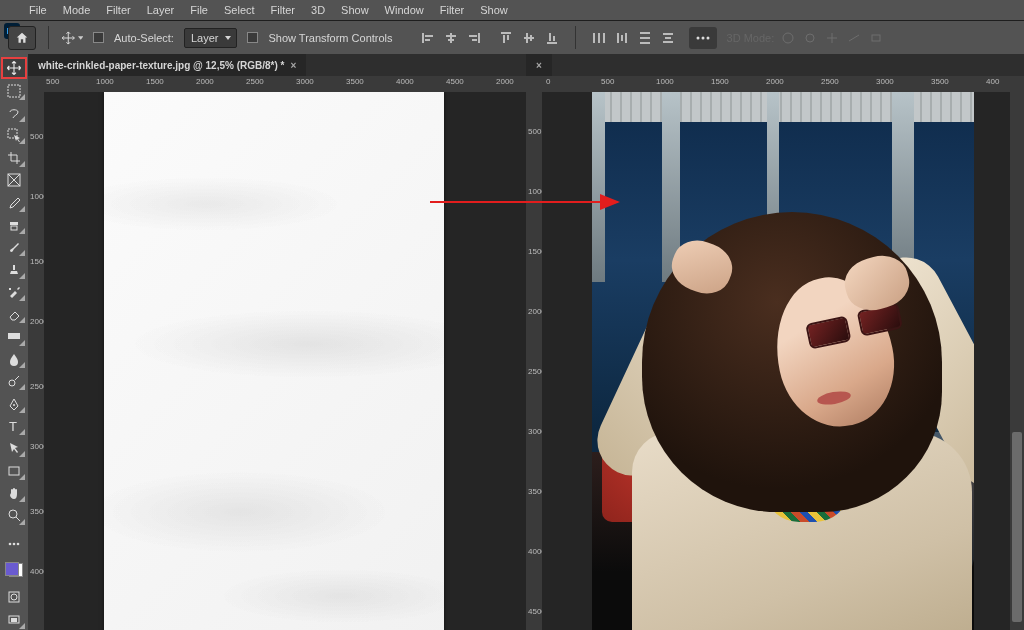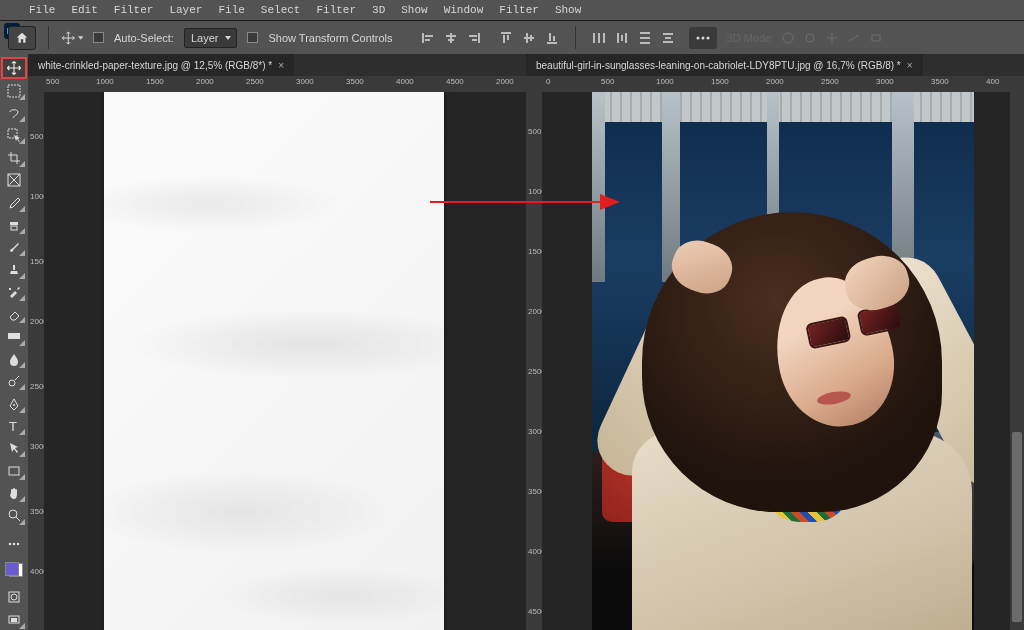"File" .menubar span.m { font-family: Liberation Mono, monospace -> none }
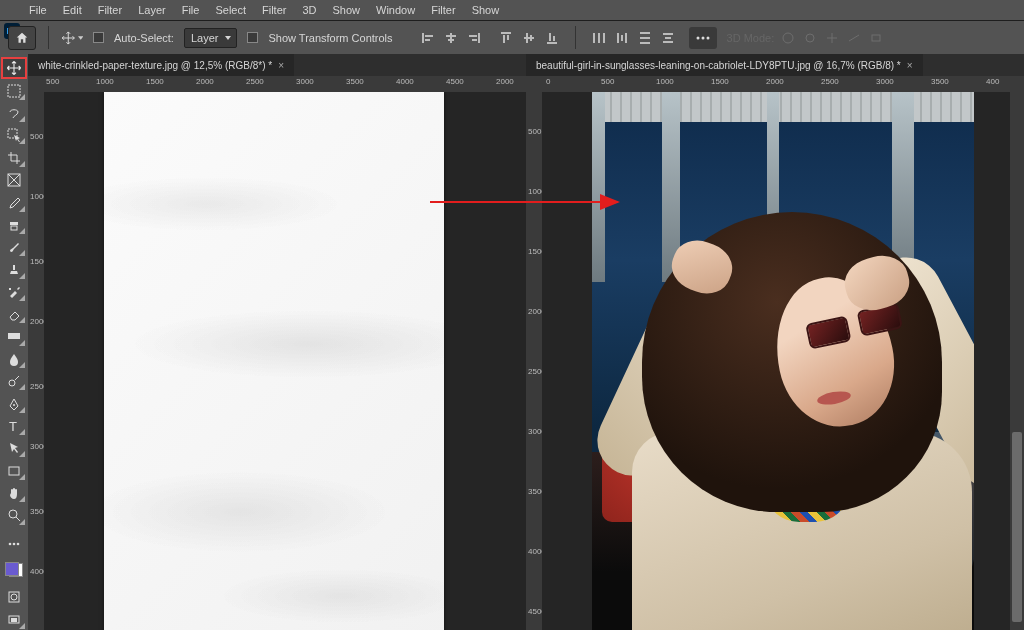"Edit" span.m { text: Edit -> Mode }
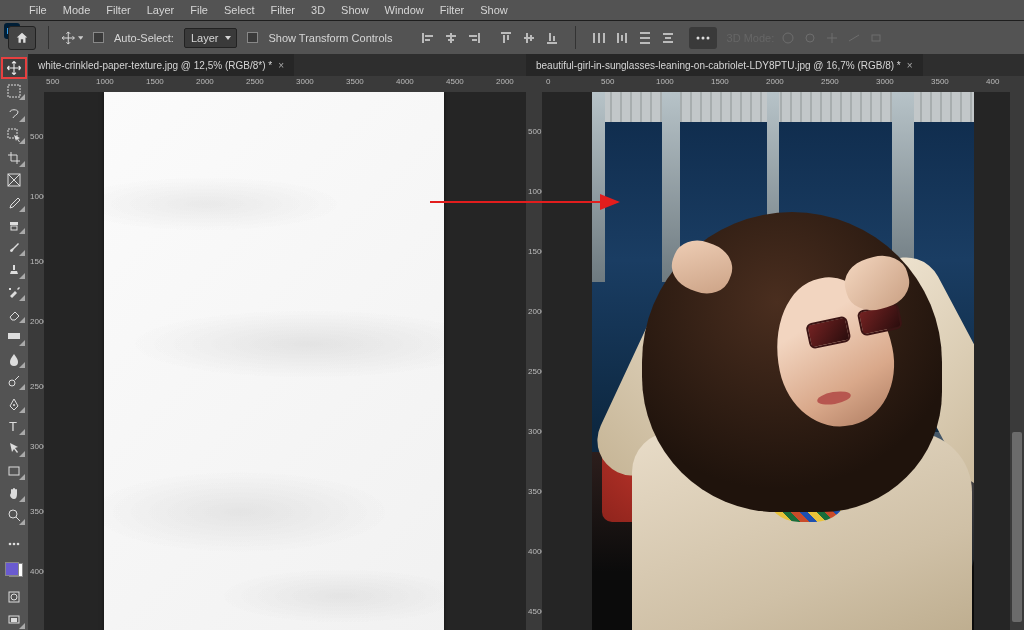"white-crinkled-paper-texture.jpg @ 12,5%" .doc-tab { font-weight: none -> bold }
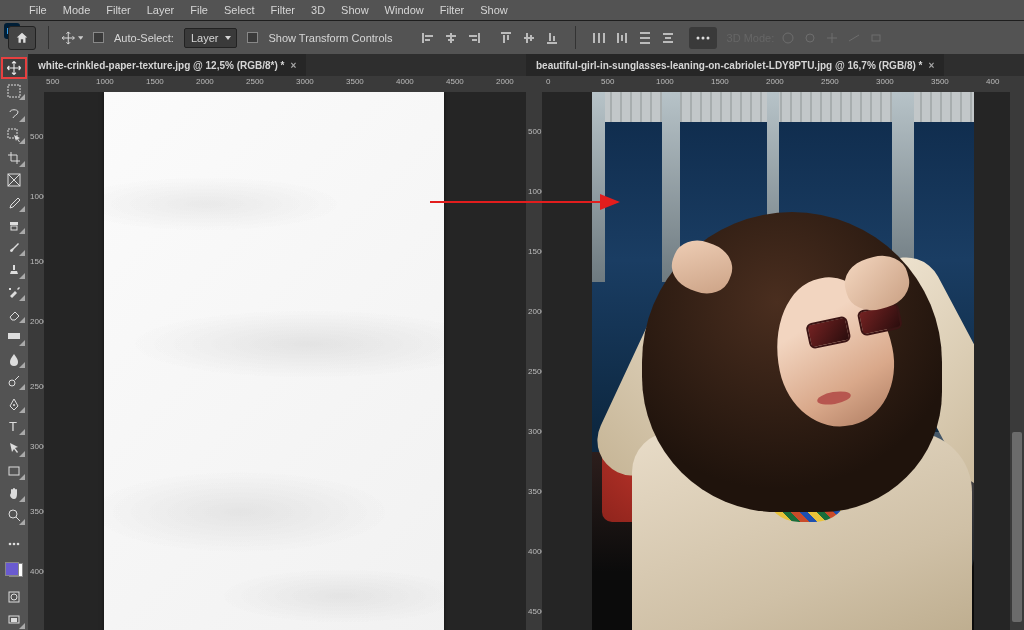"beautiful-girl-in-sunglasses-leaning-on-" span { html: <span>beautiful-girl-in-sunglasses-leaning-on-cabriolet-LDY8PTU.jpg @ 16,7% (RGB/8) *</span> -> none }
